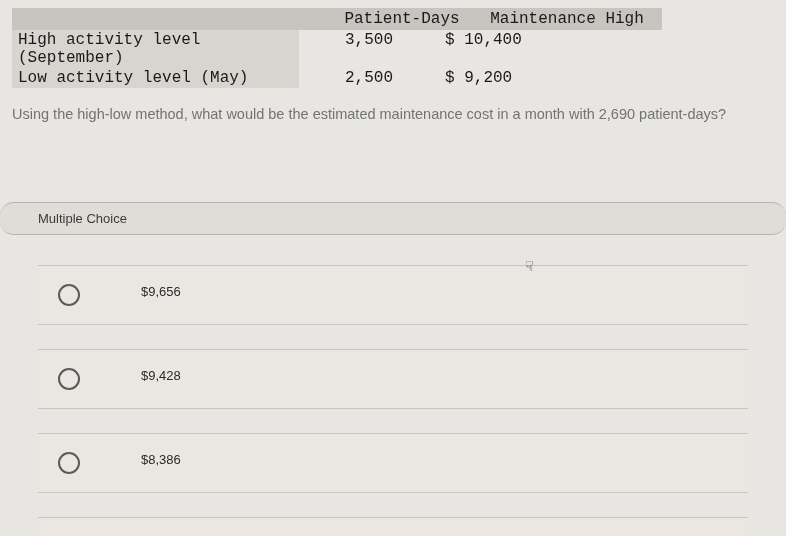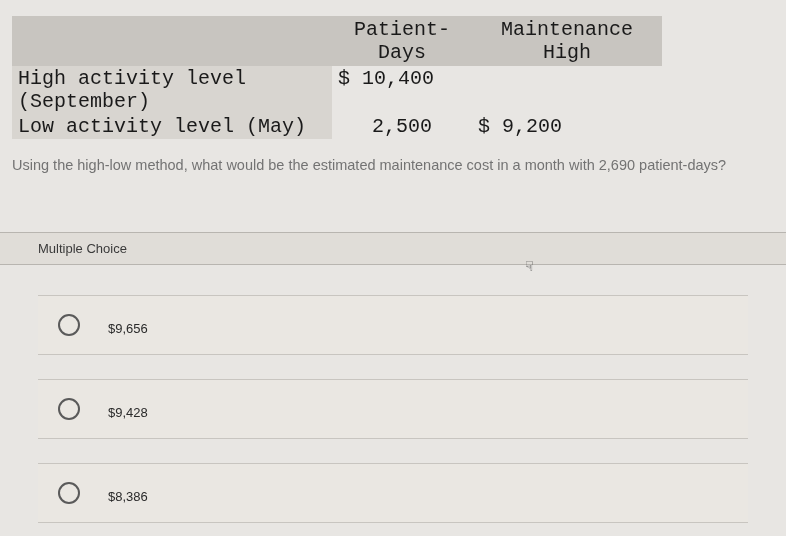"Patient-Days" .data-table { font-size: 20px -> 16px; margin: 16px 12px 0 12px -> 8px 12px 0 12px }
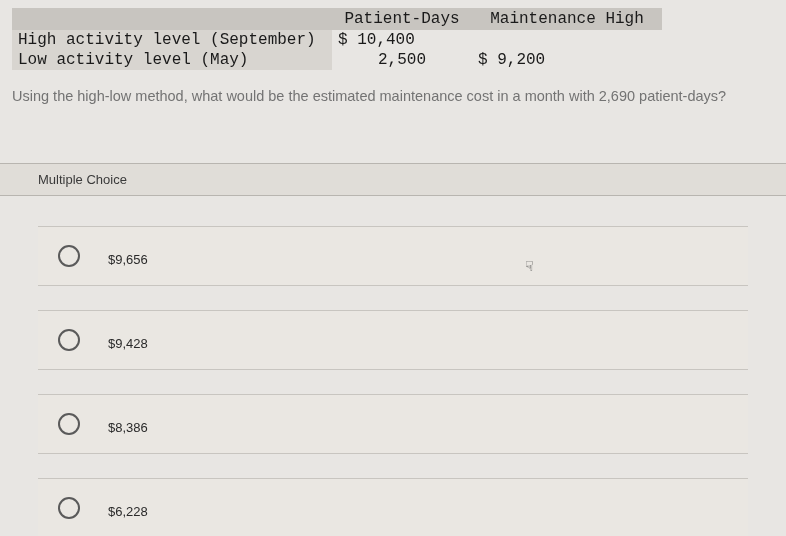"High activity level (September)" .td-label { width: 320px -> 287px }
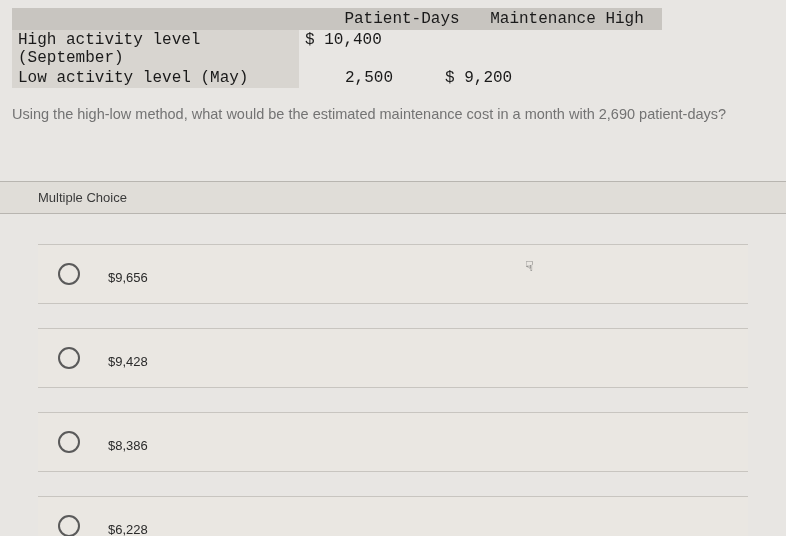"3,500" div.td-col1 { html: none -> <div>3,500</div> }
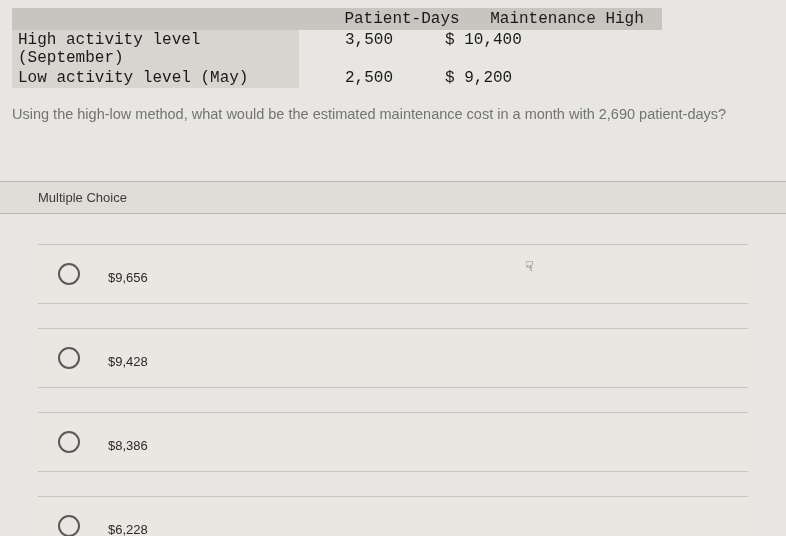"Multiple Choice" .mc-header { border-radius: none -> 14px; margin-top: 57px -> 78px }
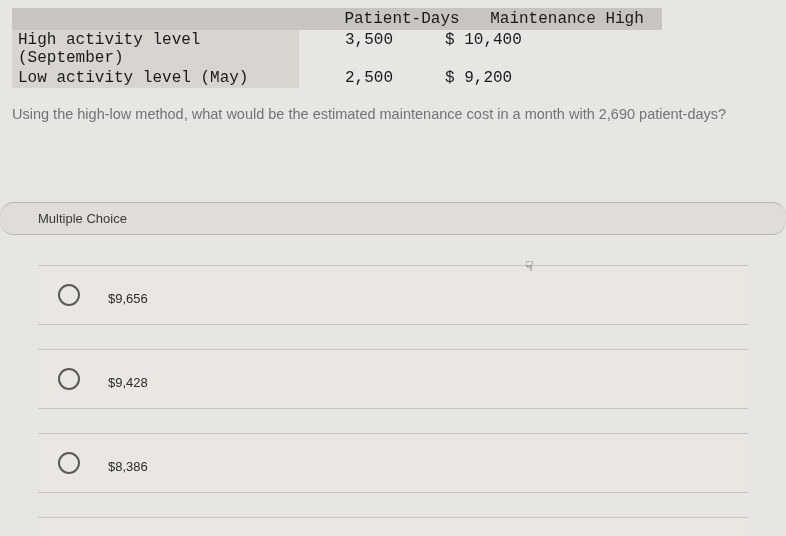"$9,656" .choice { align-items: flex-end -> flex-start; gap: none -> 33px }
